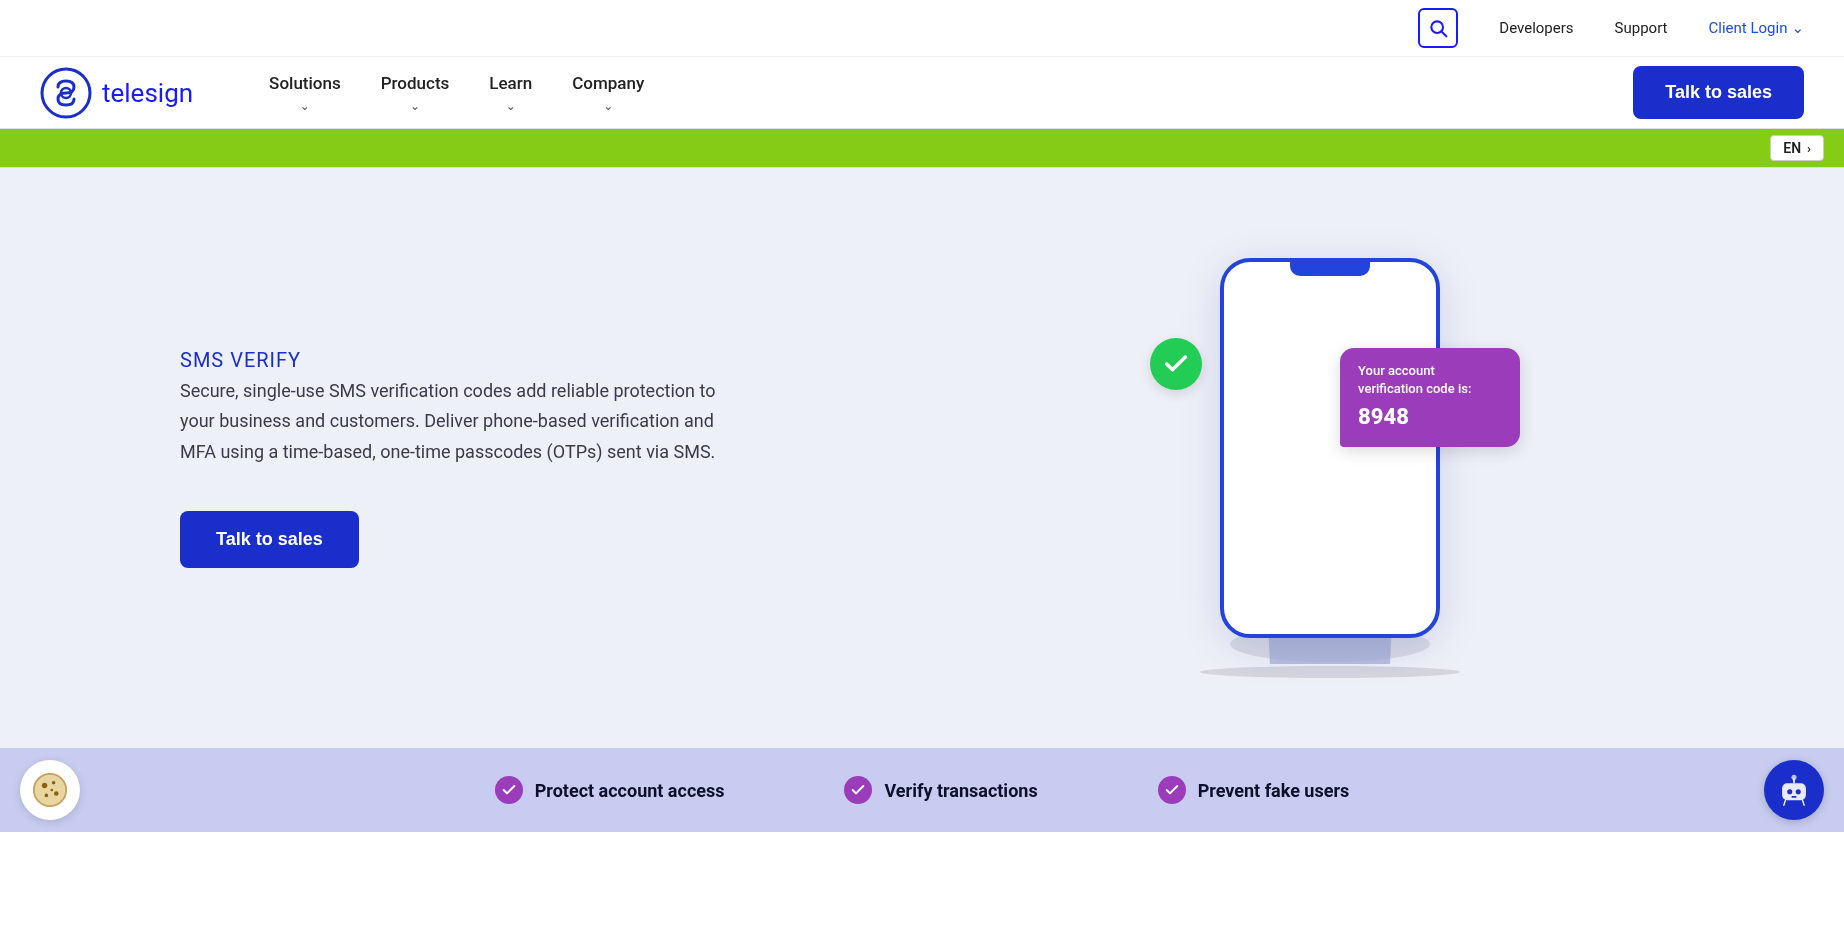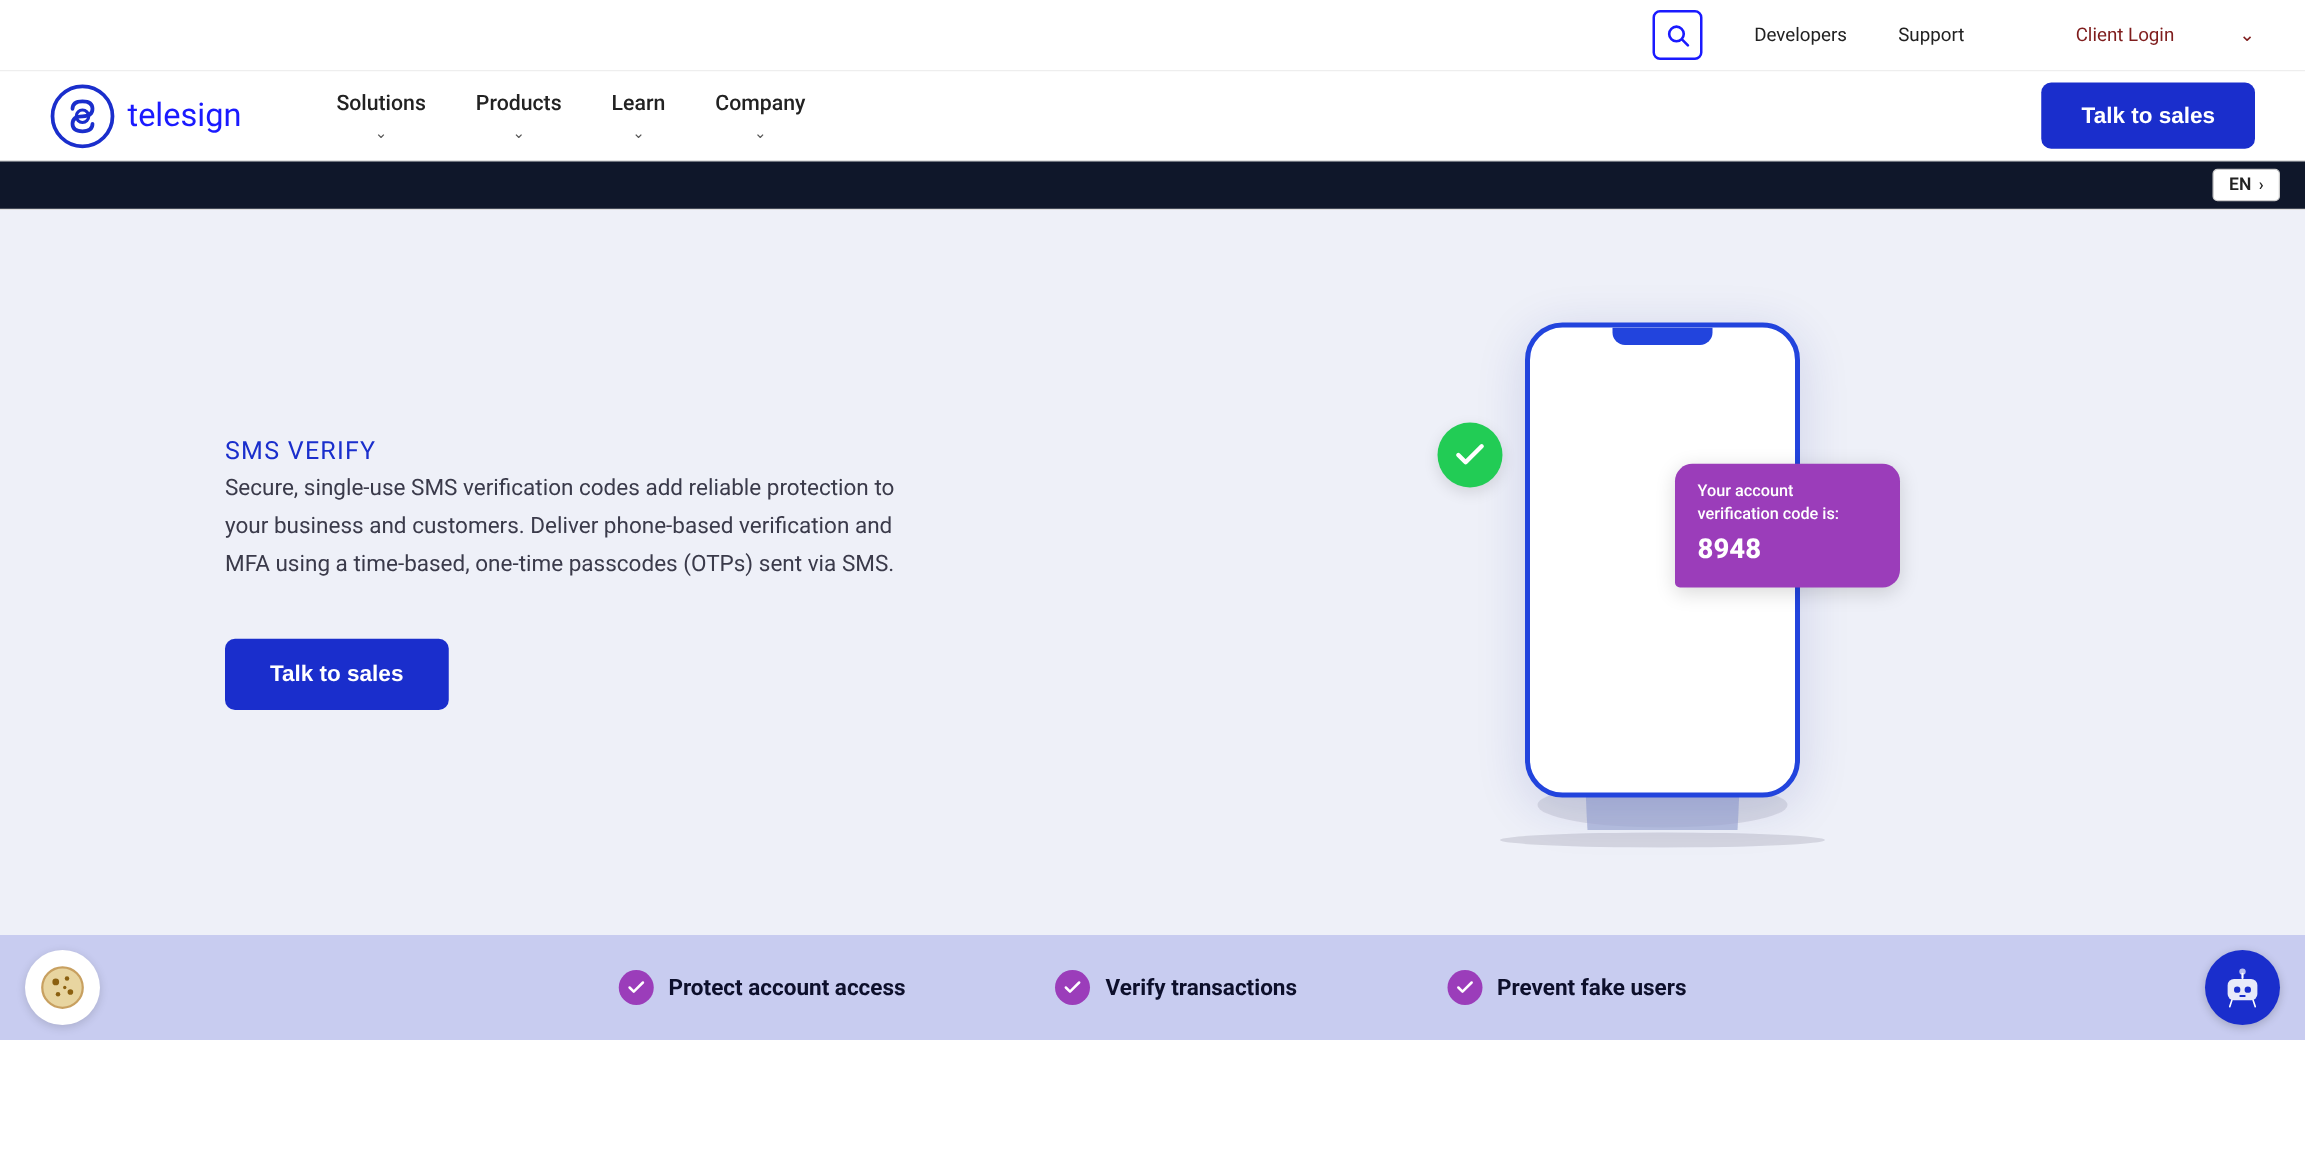"Client Login" .client-login-wrap span { color: #7f1d1d -> #1d4ed8; margin-left: 48px -> none }
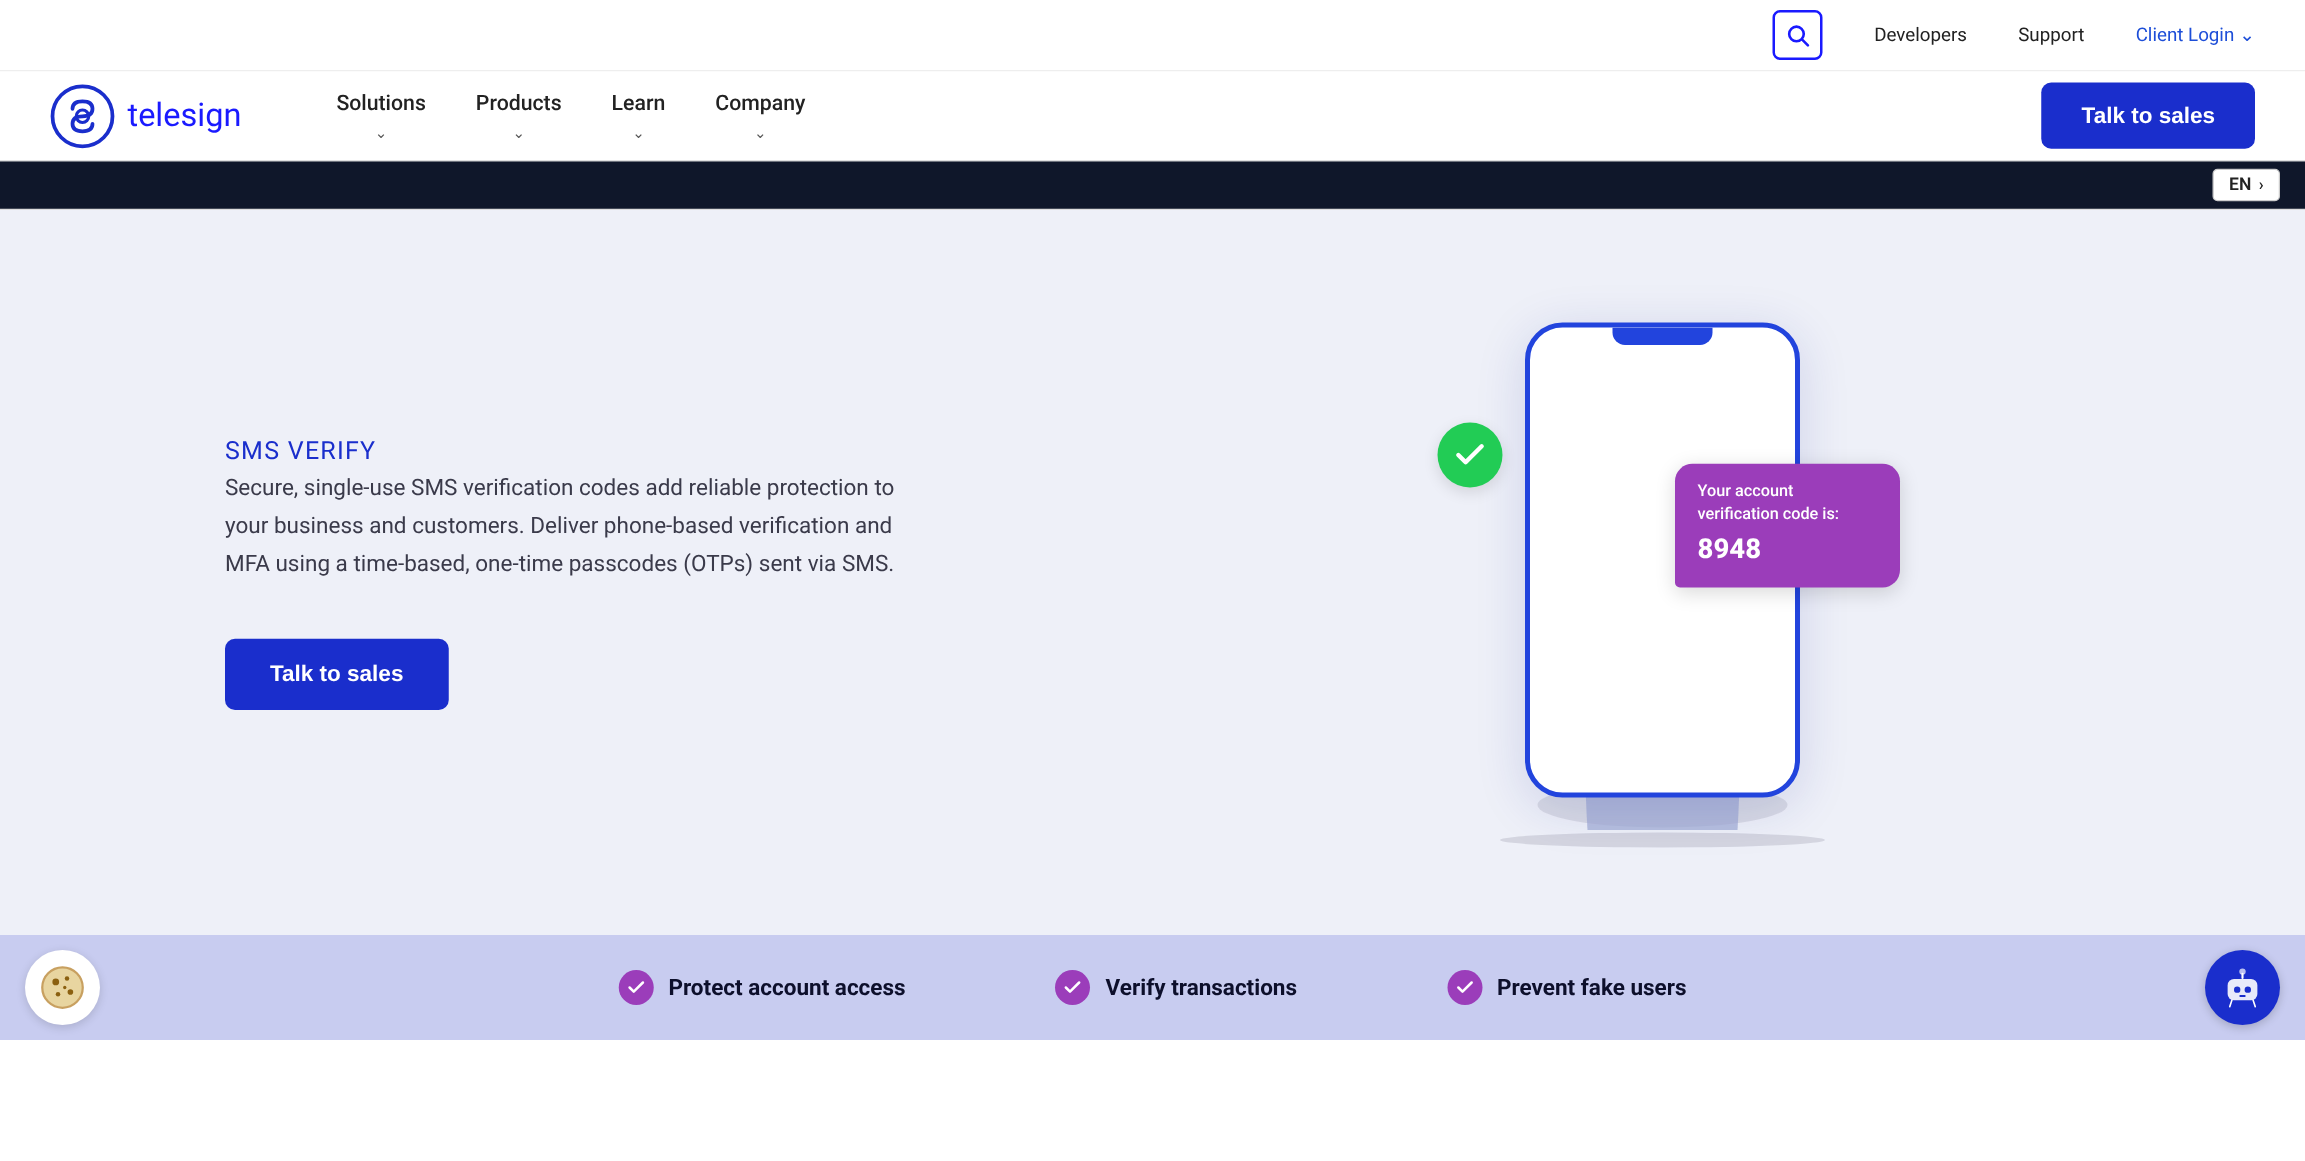"EN" .lang-bar { background: #0f172a -> #84cc16 }
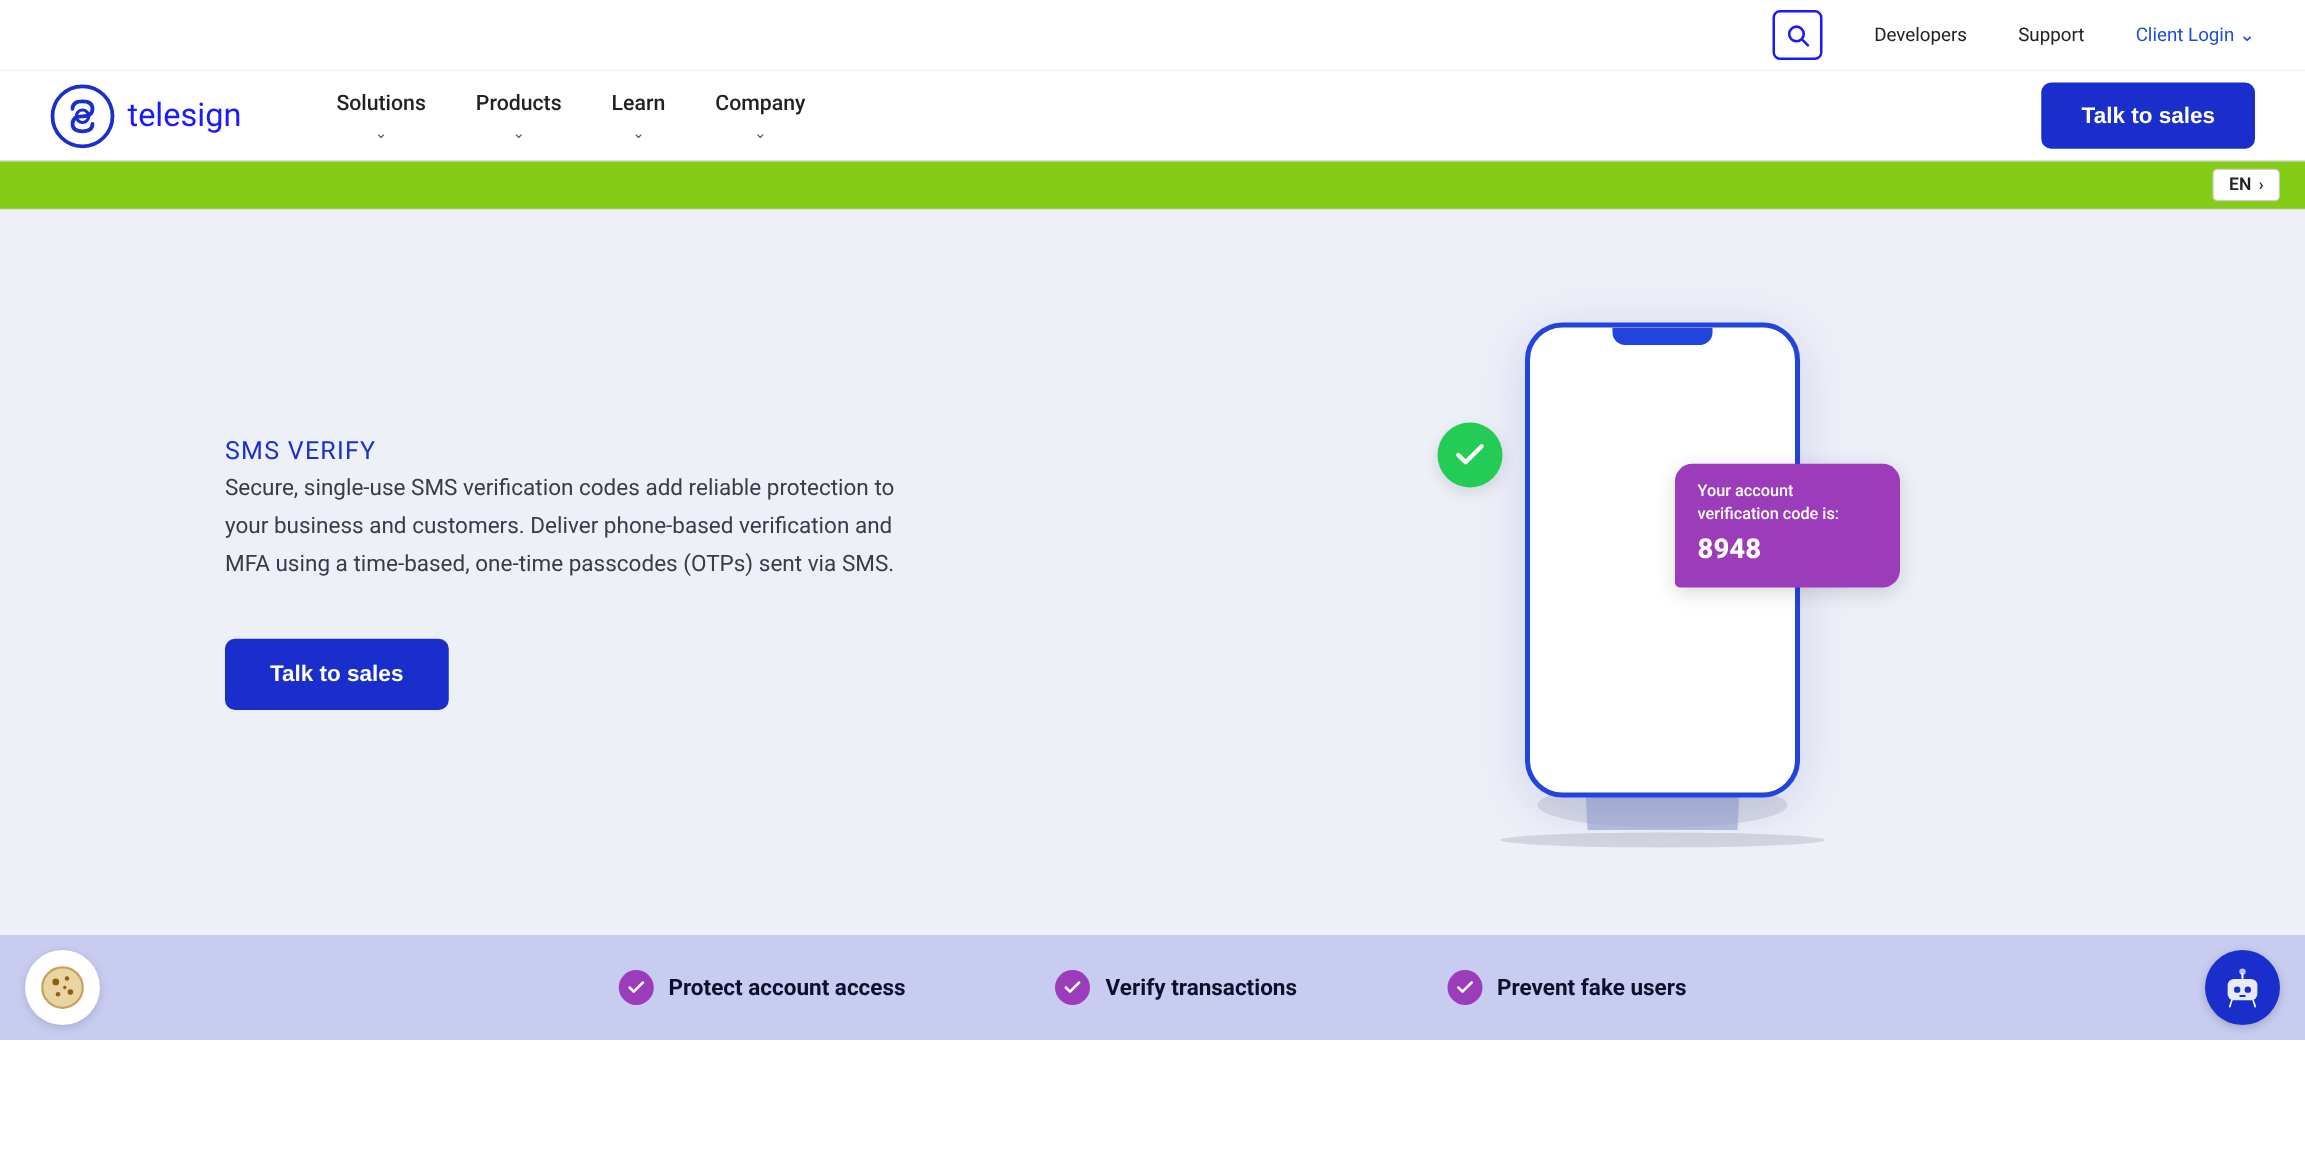"Your account verification code is:" .msg-bubble { margin-top: 23px -> none }
